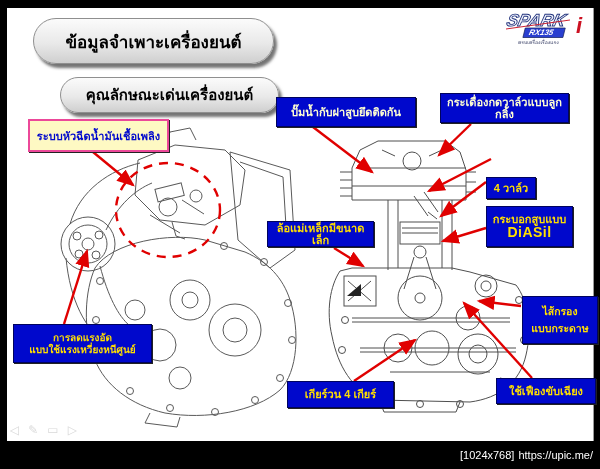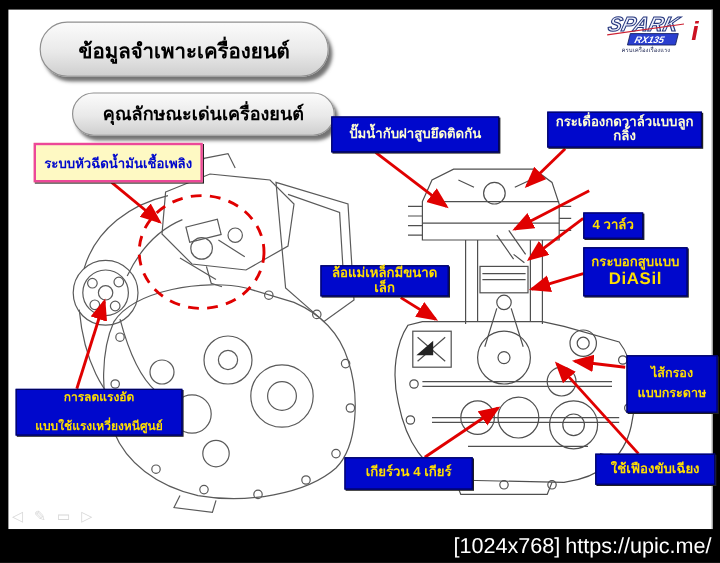"กระเดื่องกดวาล์วแบบลูกกลิ้ง" #lbl-rocker { left: 456px -> 440px }
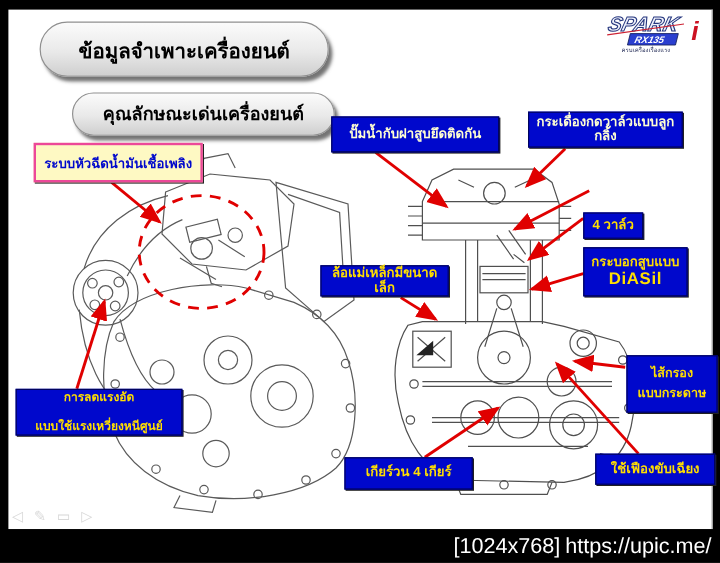"การลดแรงอัด" #lbl-decomp { justify-content: space-between -> none }
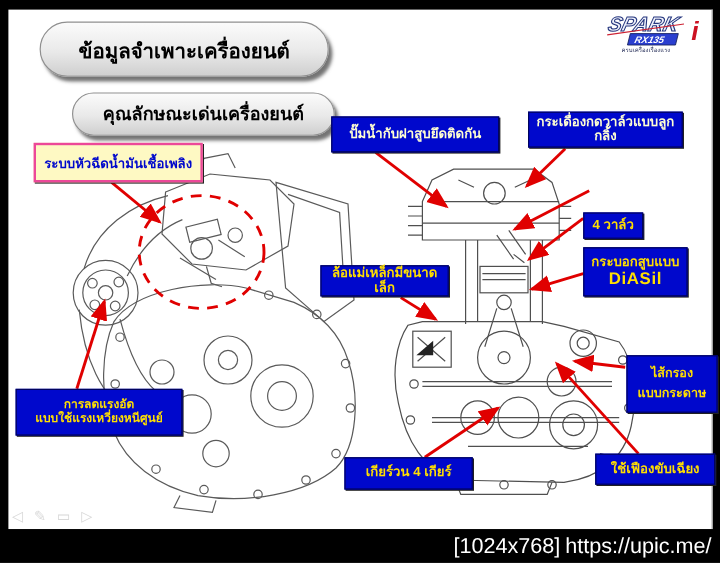"[1024x768]" #statusbar { font-size: 18px -> 11px }
